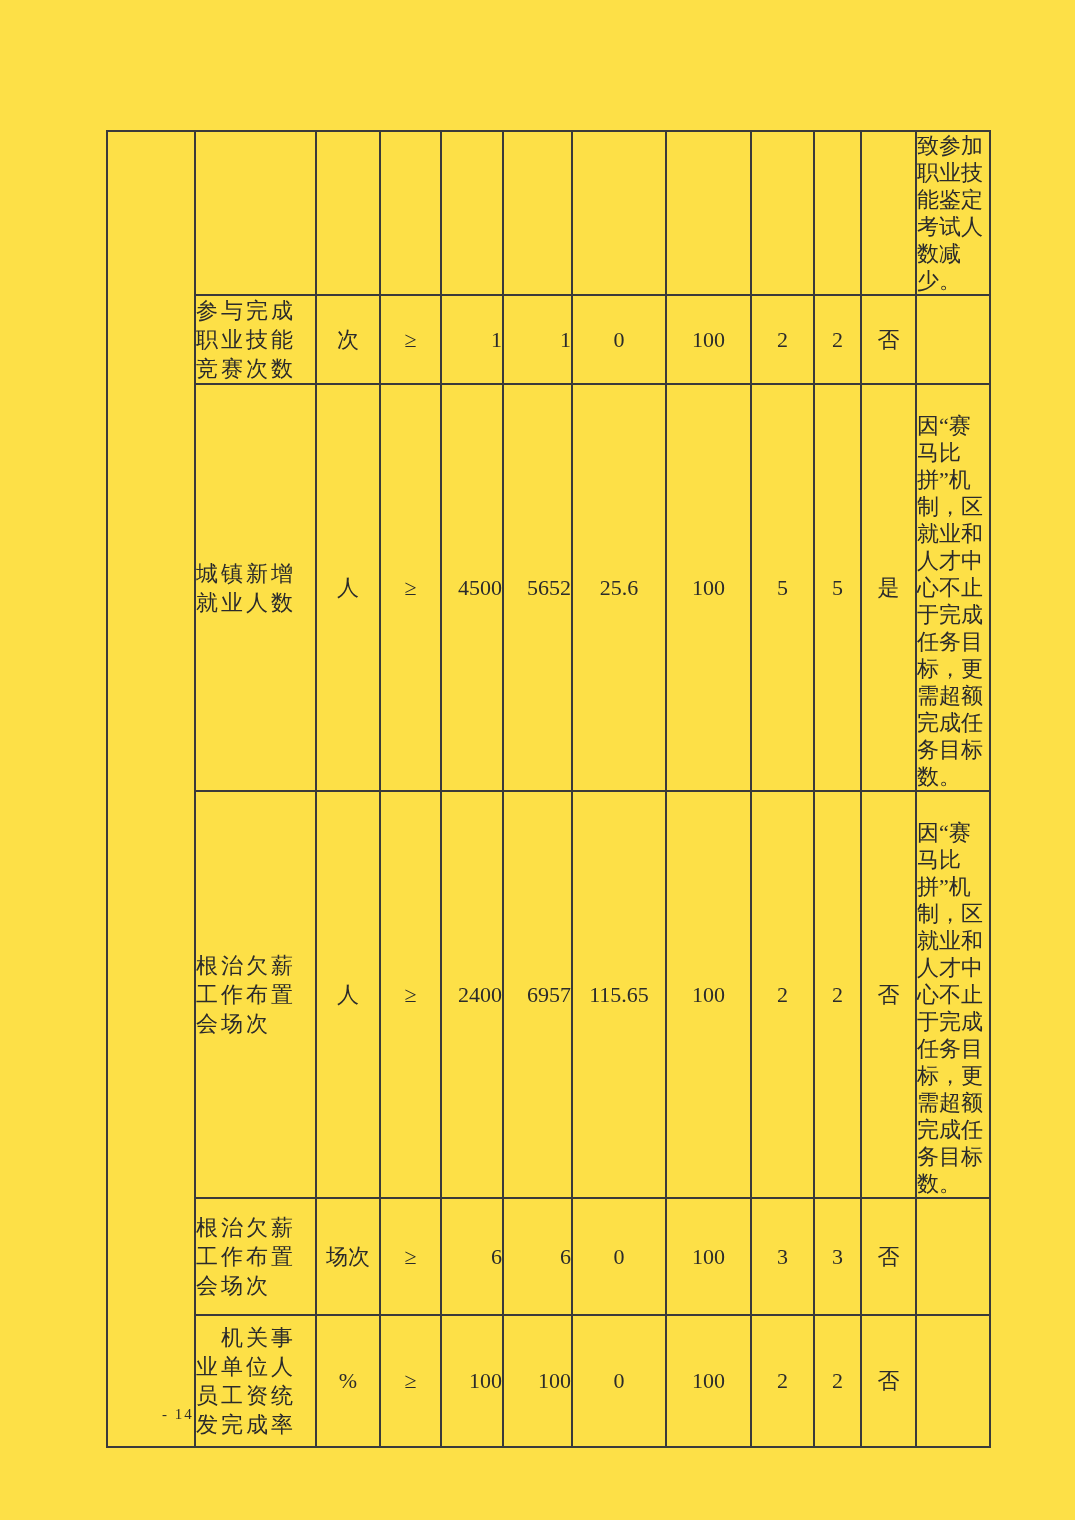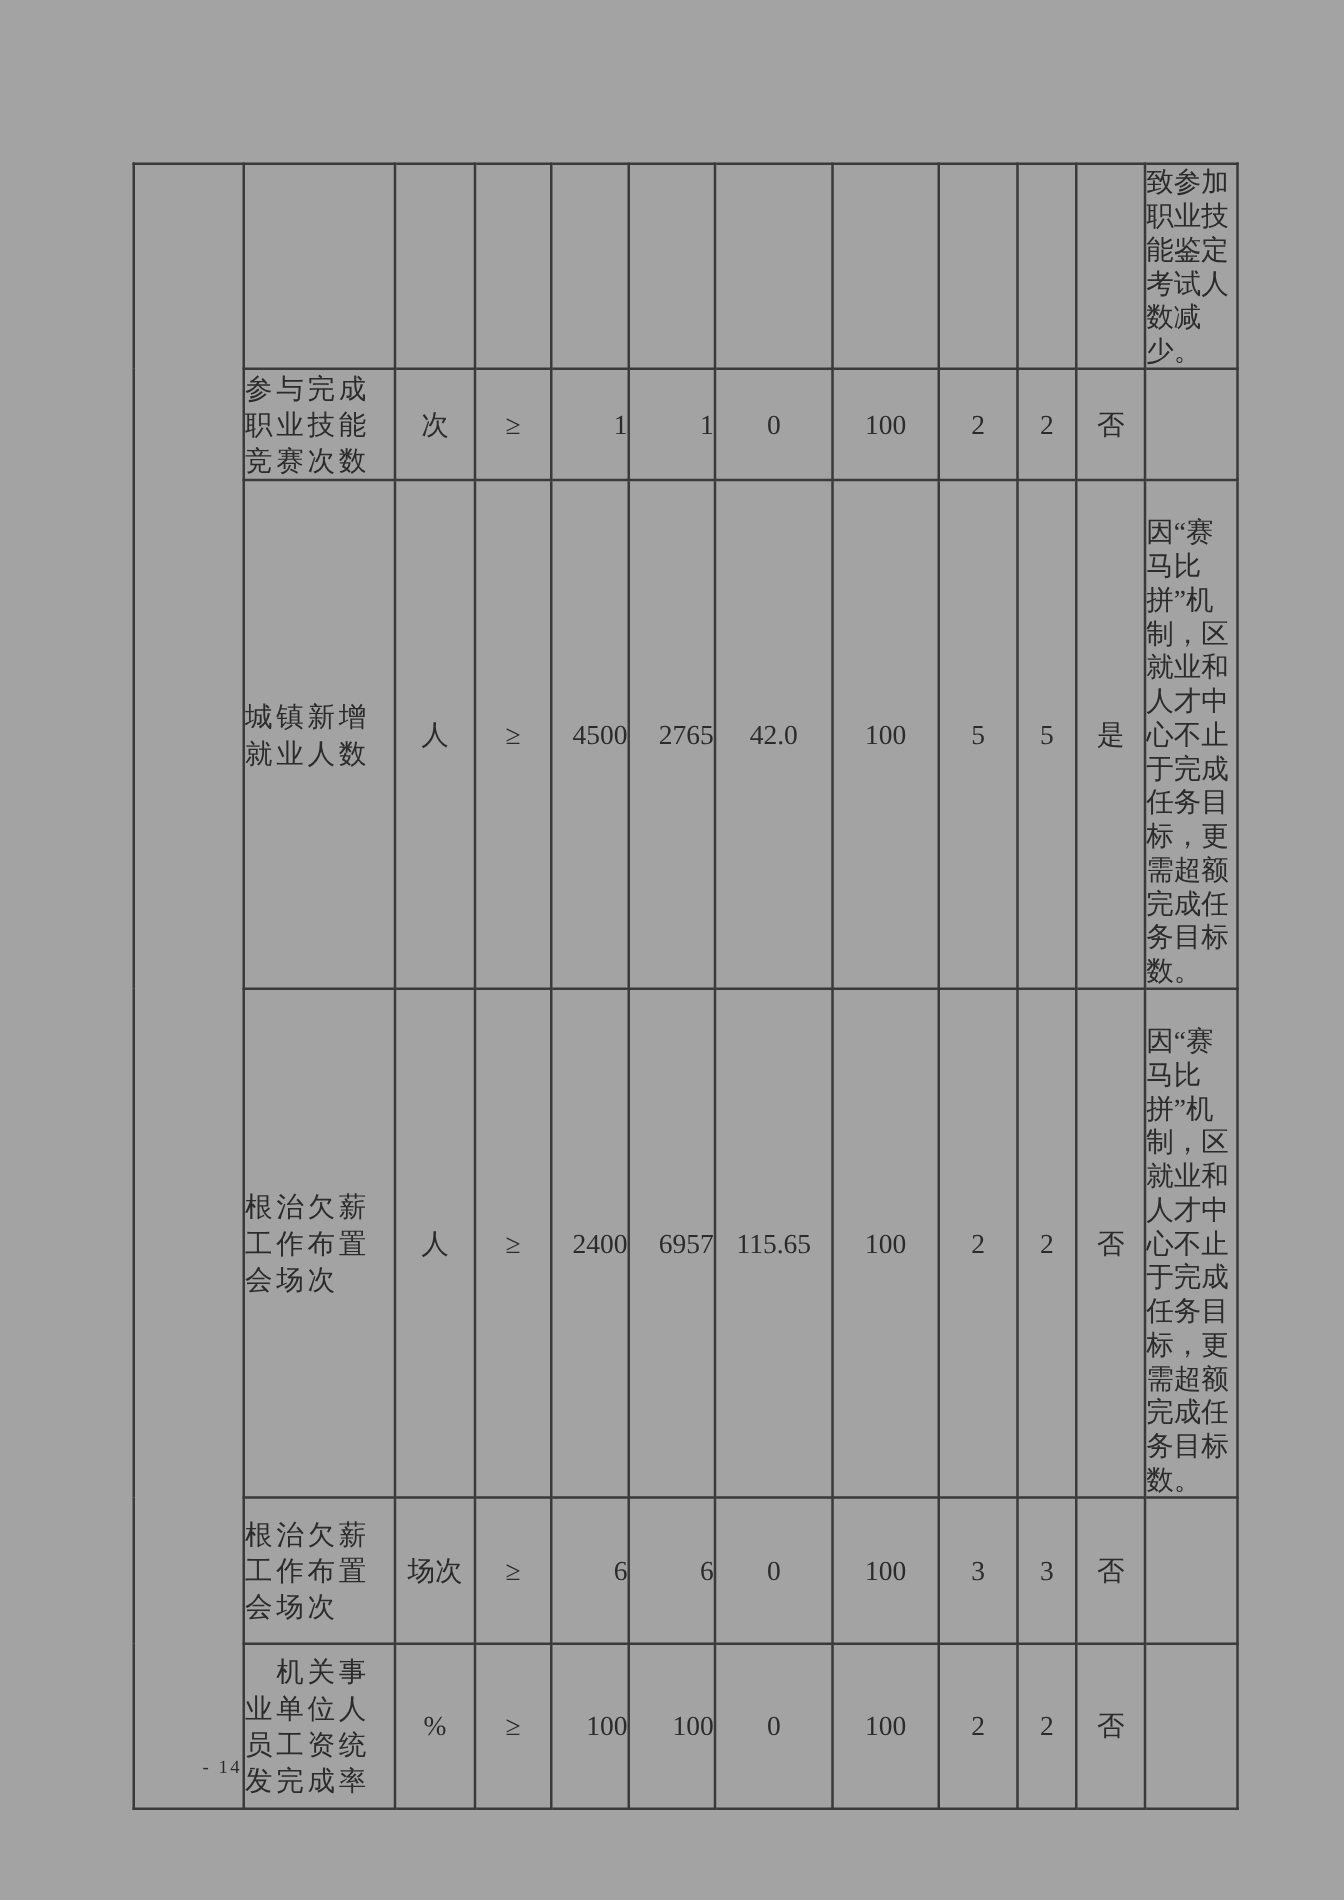"致参加职业技能鉴定考试人数减少。" .page { background: #a3a3a3 -> #fde047 }
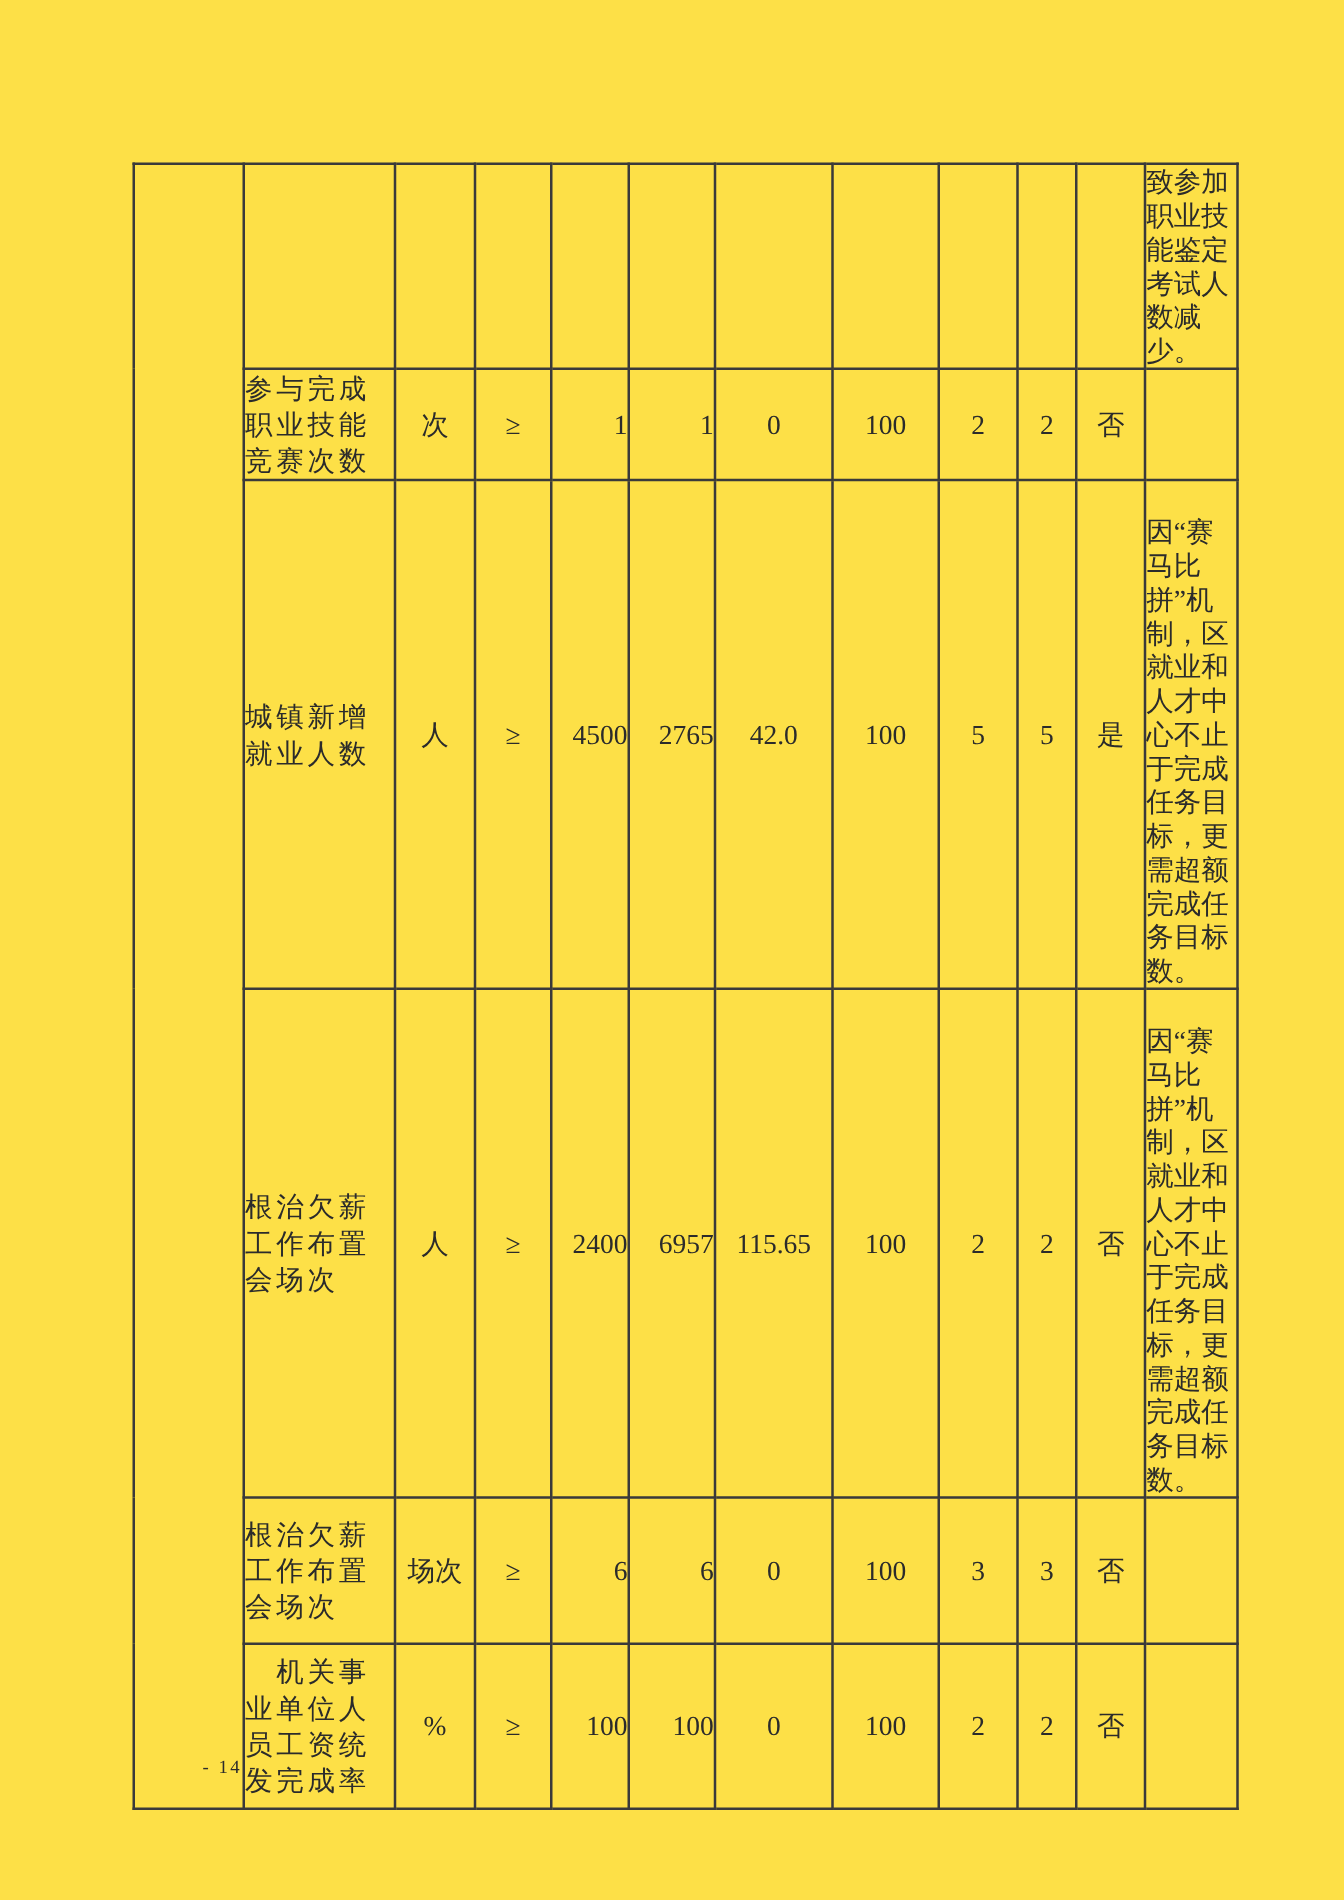"2765" td.c-numr { text: 2765 -> 5652 }
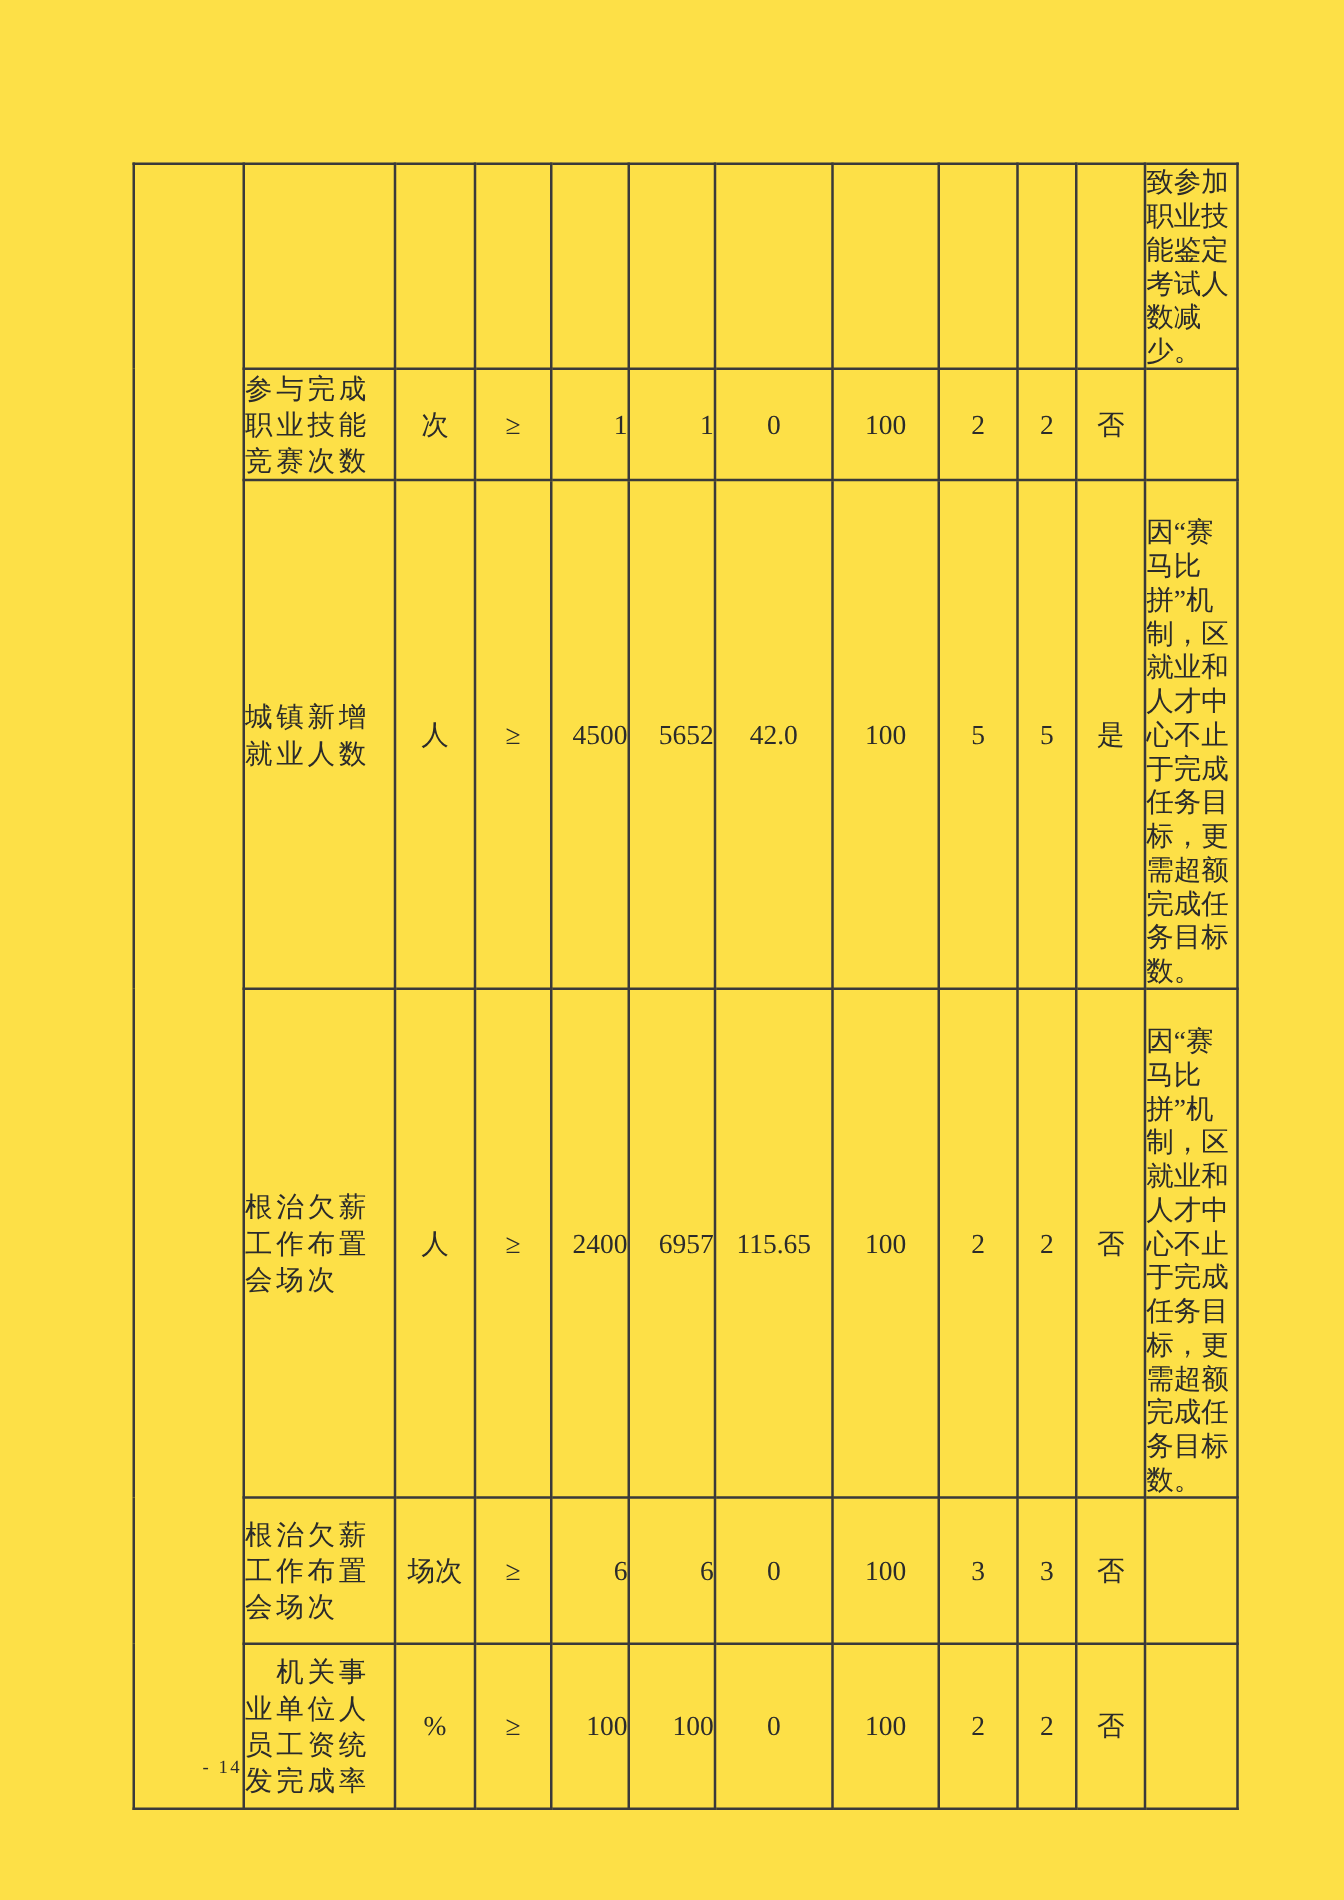"42.0" td.c-center { text: 42.0 -> 25.6 }
